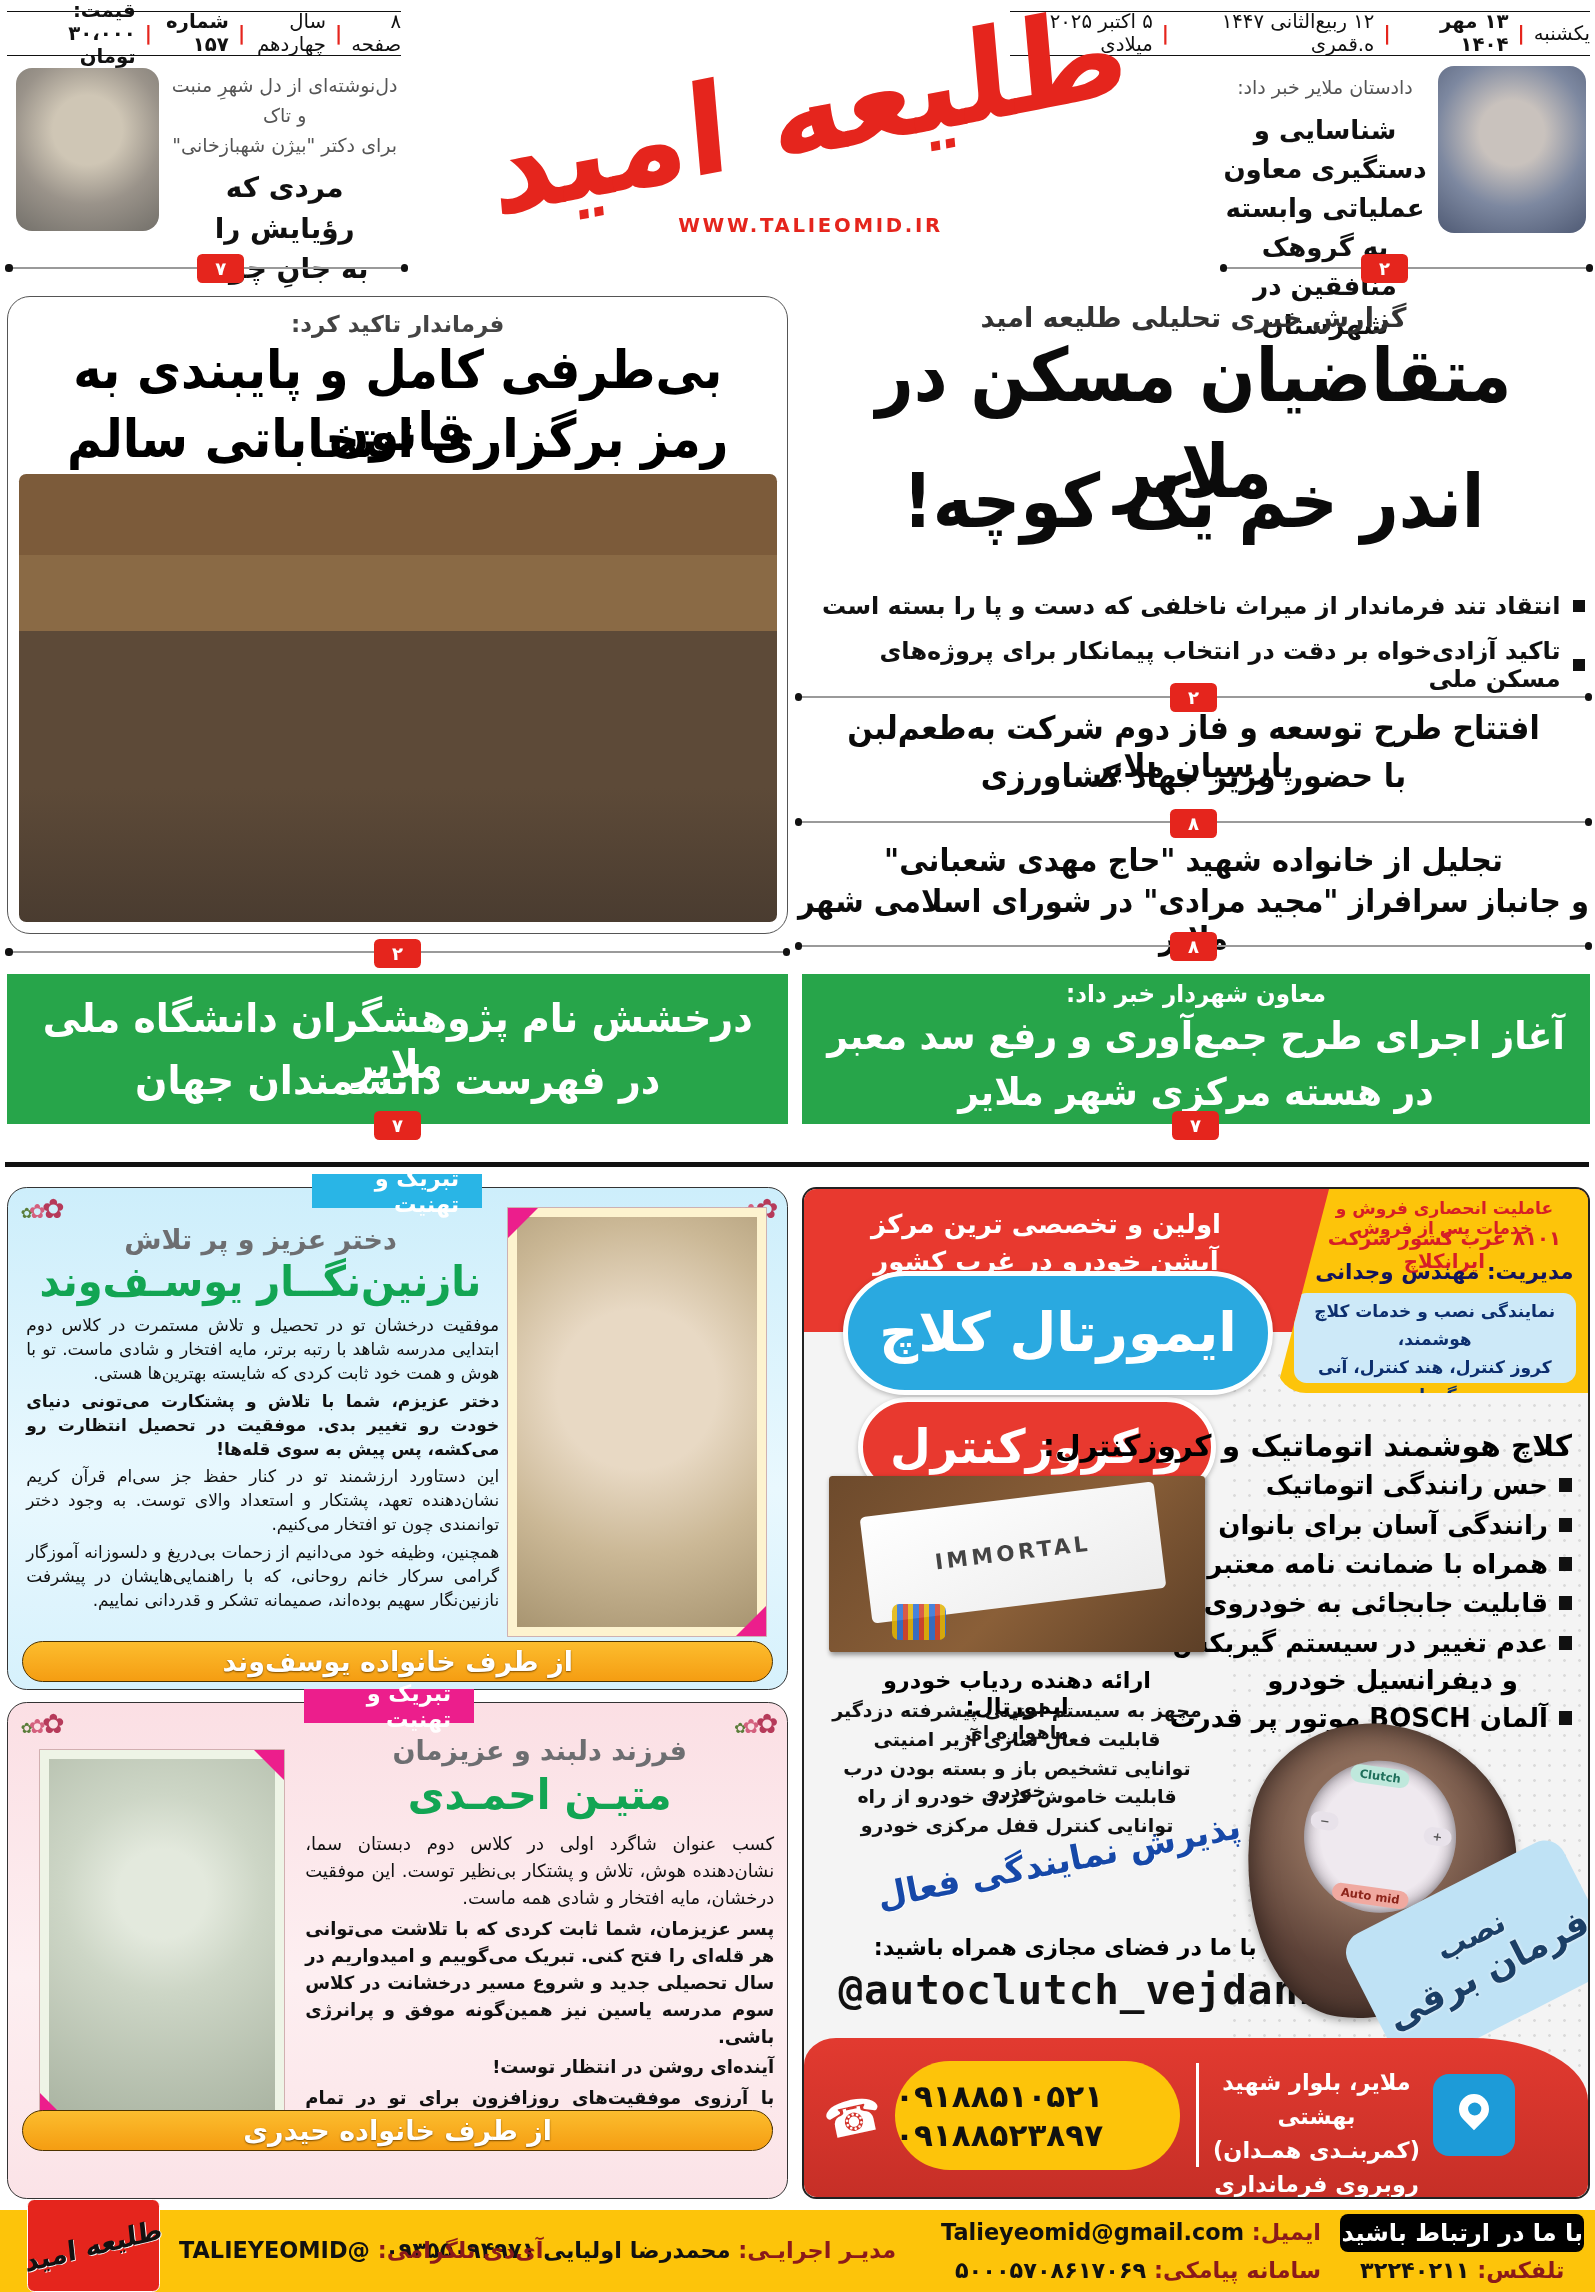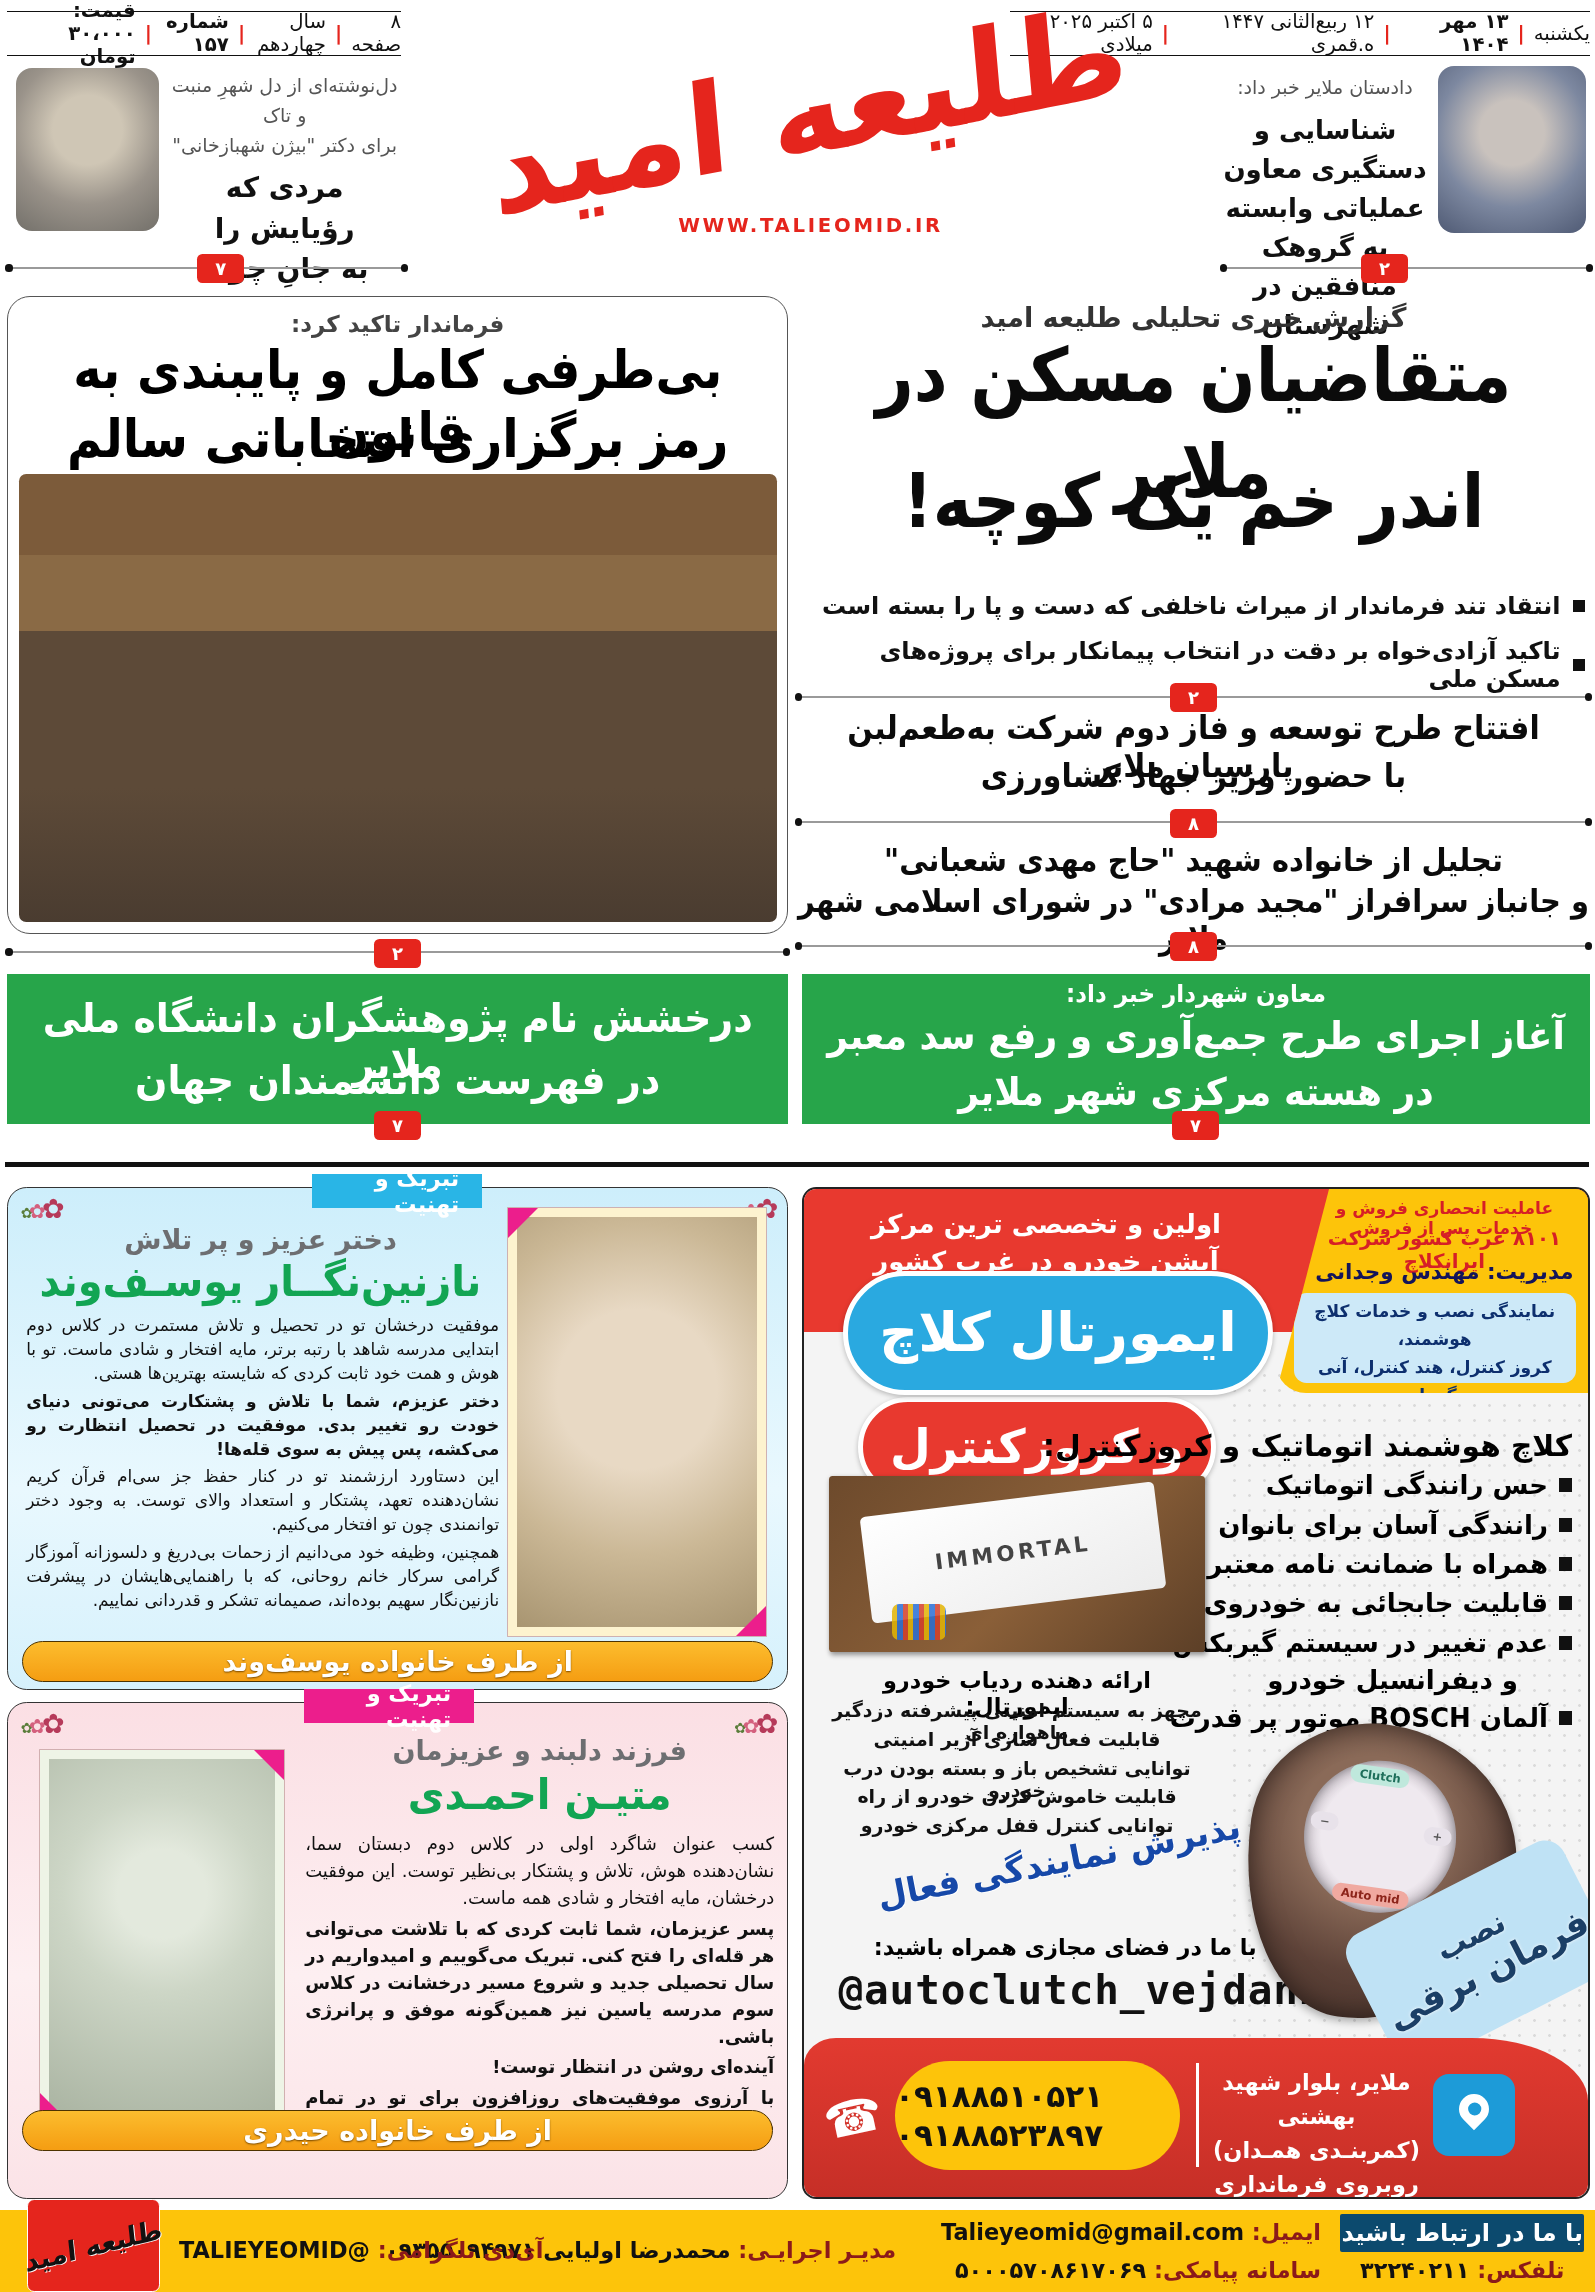"با ما در ارتباط باشید" .f-contact { background: #0c4a6e -> #000000; border-radius: 2px -> 8px }
